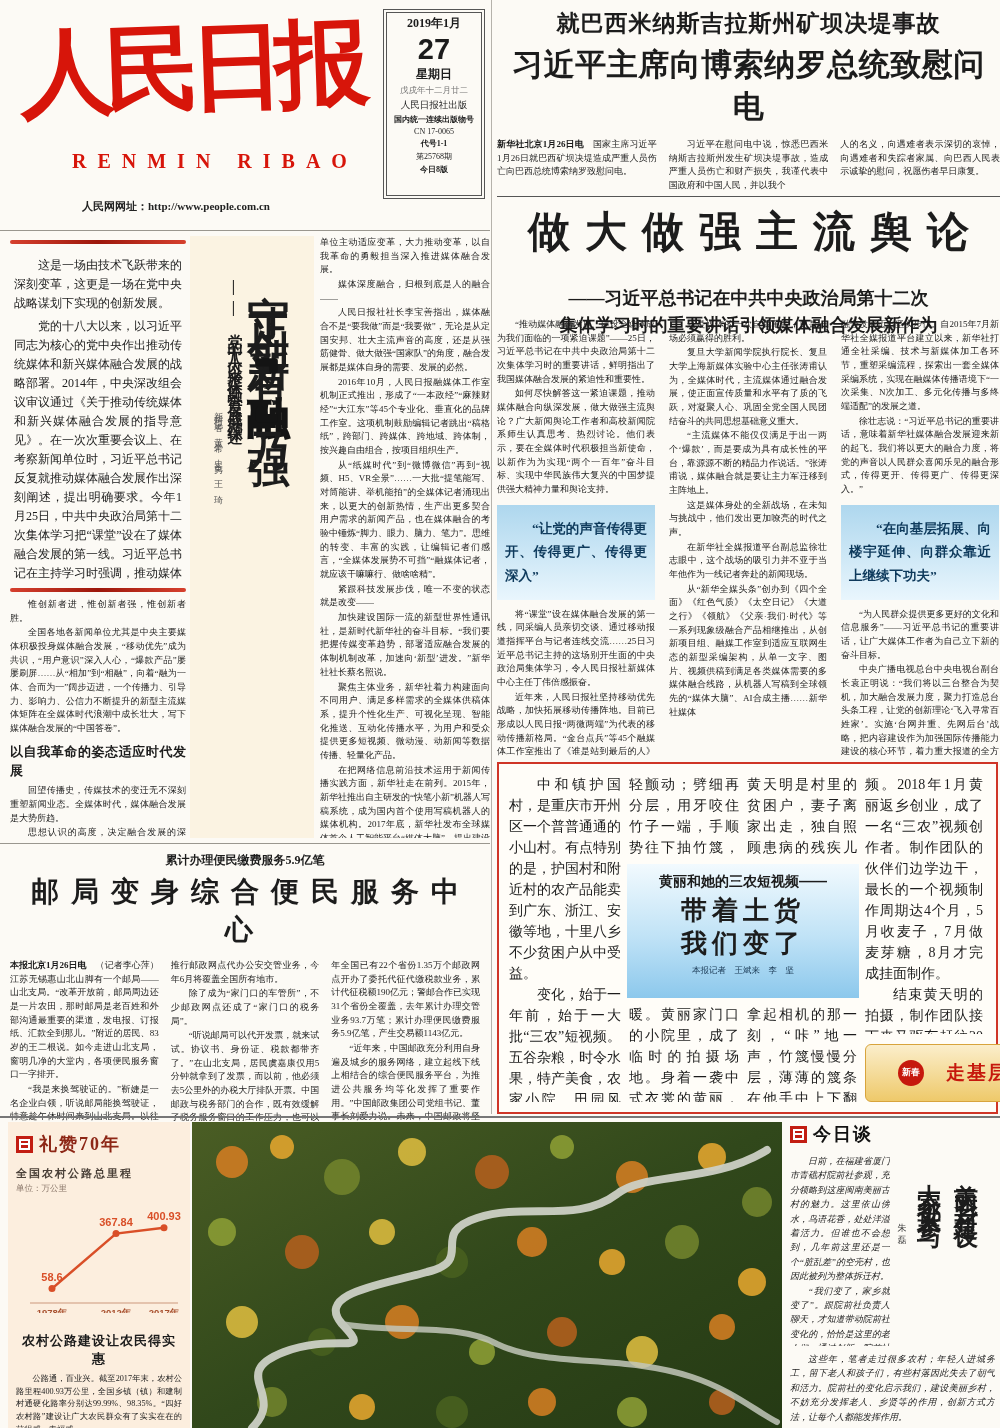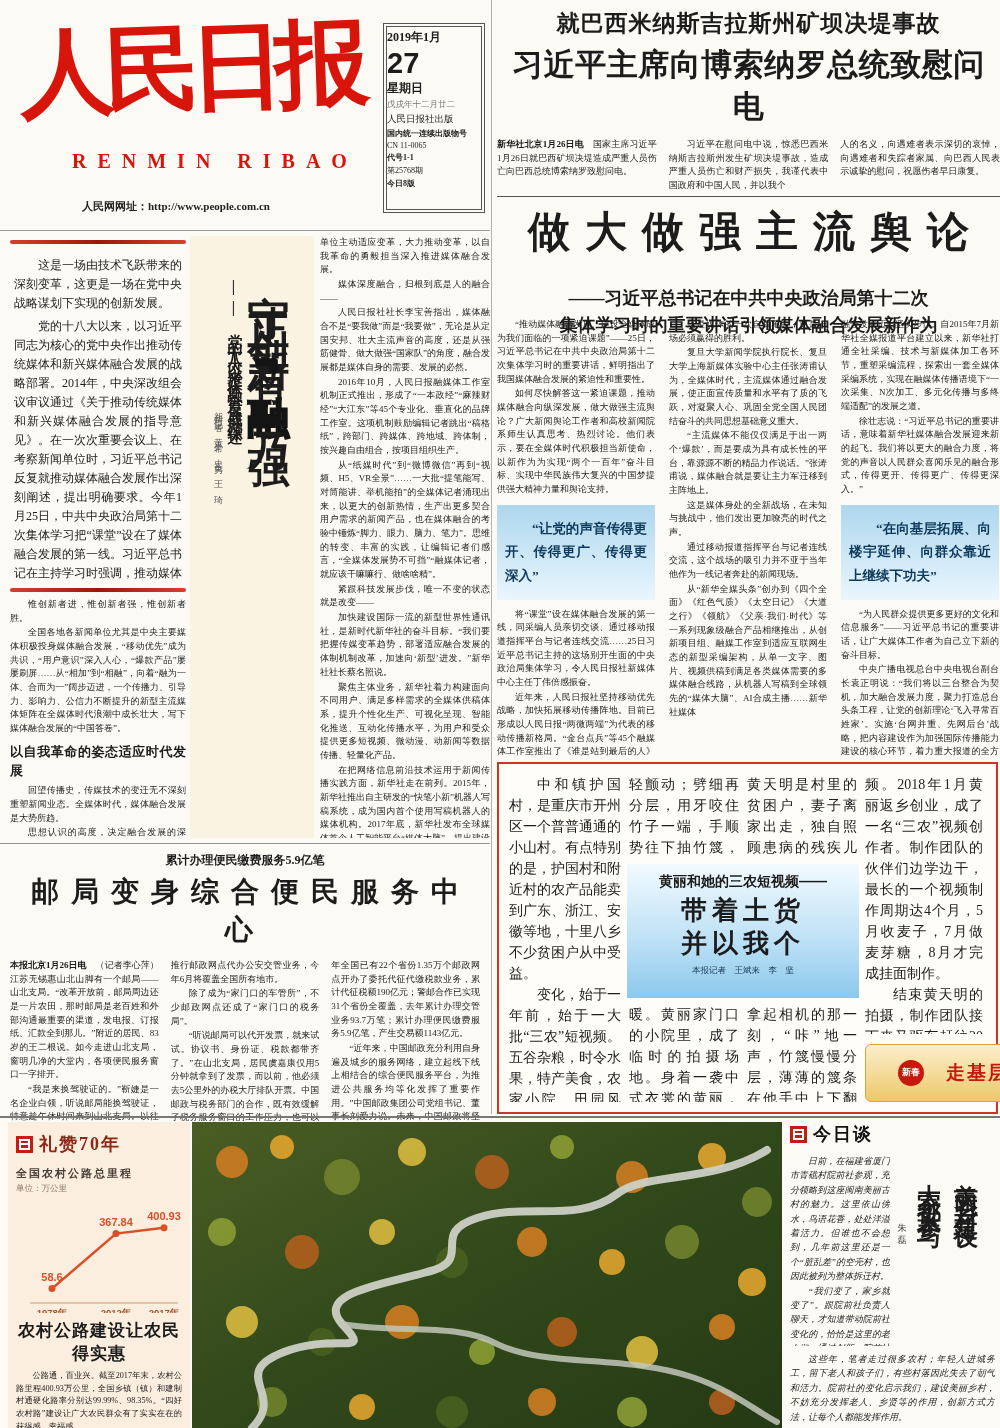"2019年1月" .datebox { margin-top: 14px -> none; text-align: left -> center }
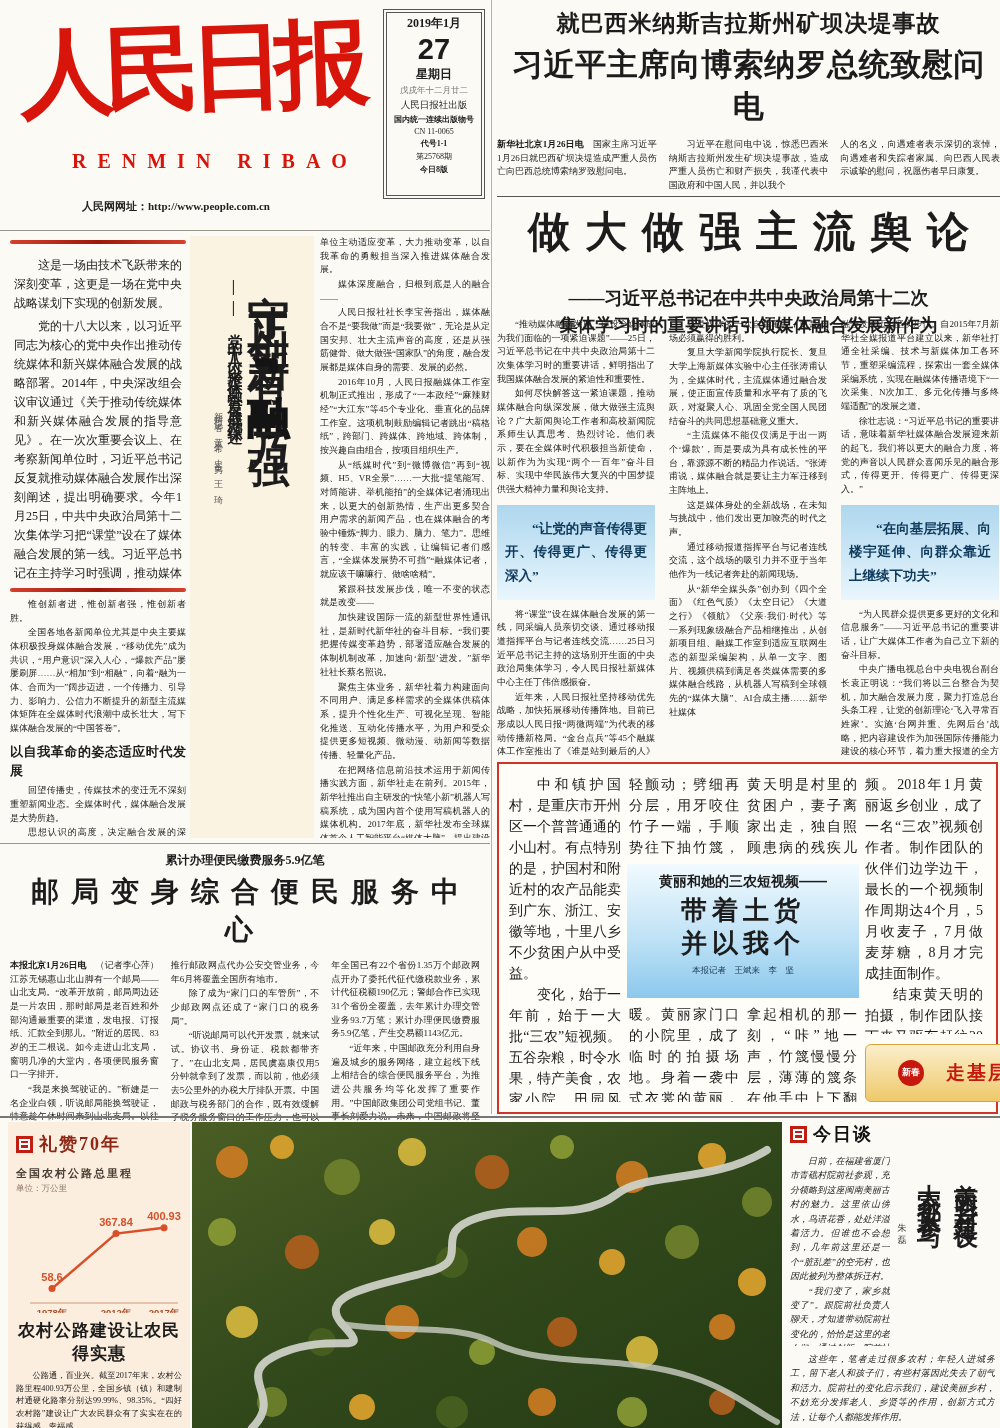"CN 11-0065" div.d-s { text: 11-0065 -> 17-0065 }
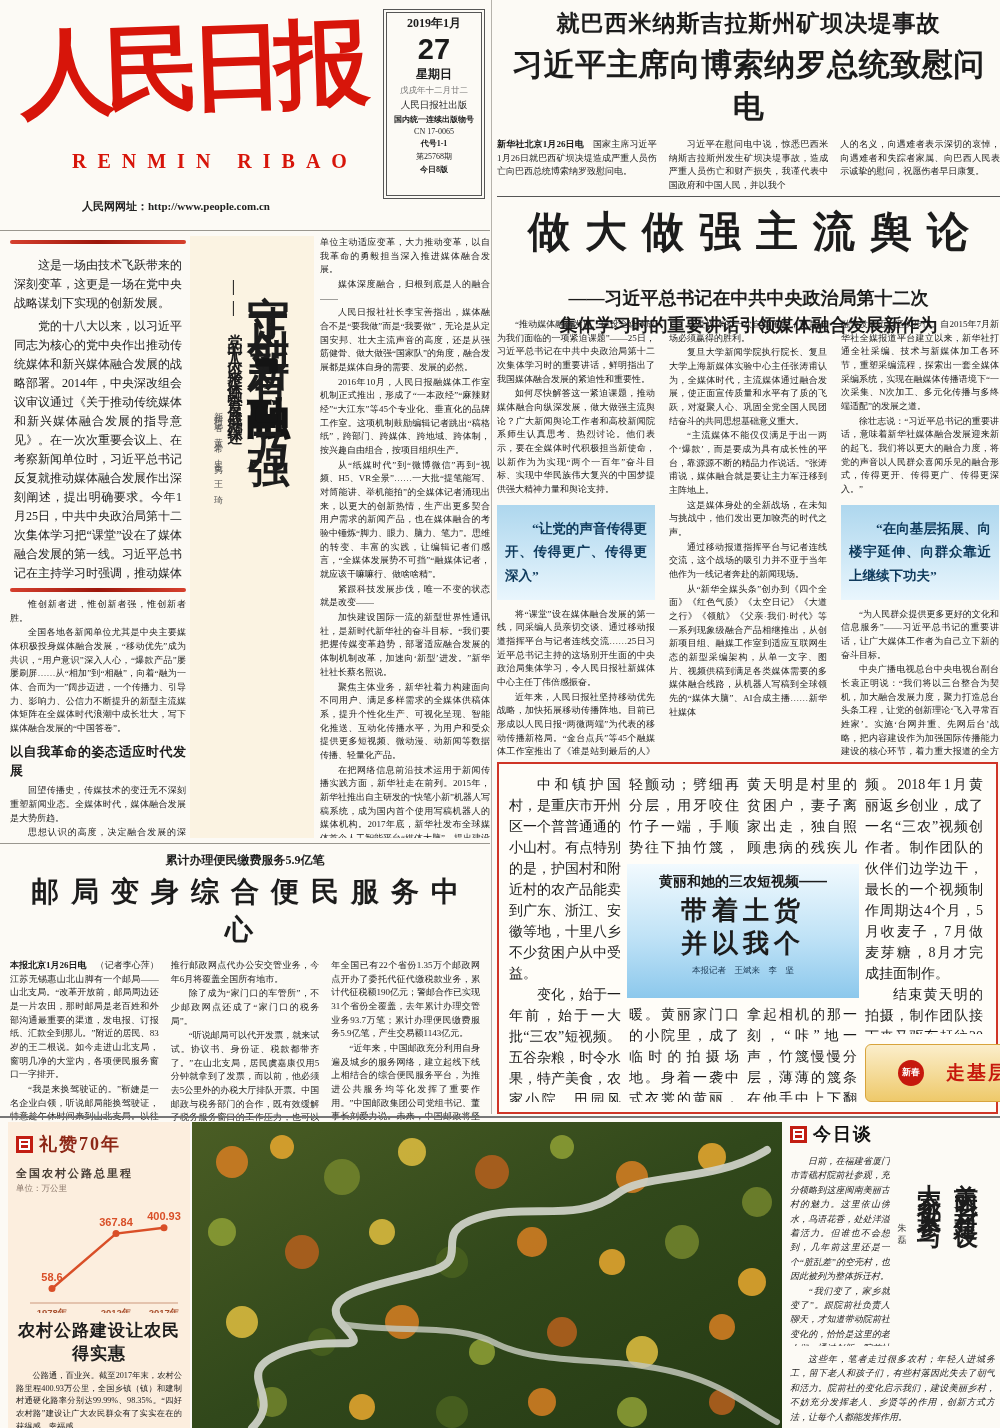"通过移动报道指挥平台与记者连线交流，这个战场的吸引力并不亚于当年他作为一线记者奔" p { text: 通过移动报道指挥平台与记者连线交流 -> 在新华社全媒报道平台副总监徐壮志眼中 }
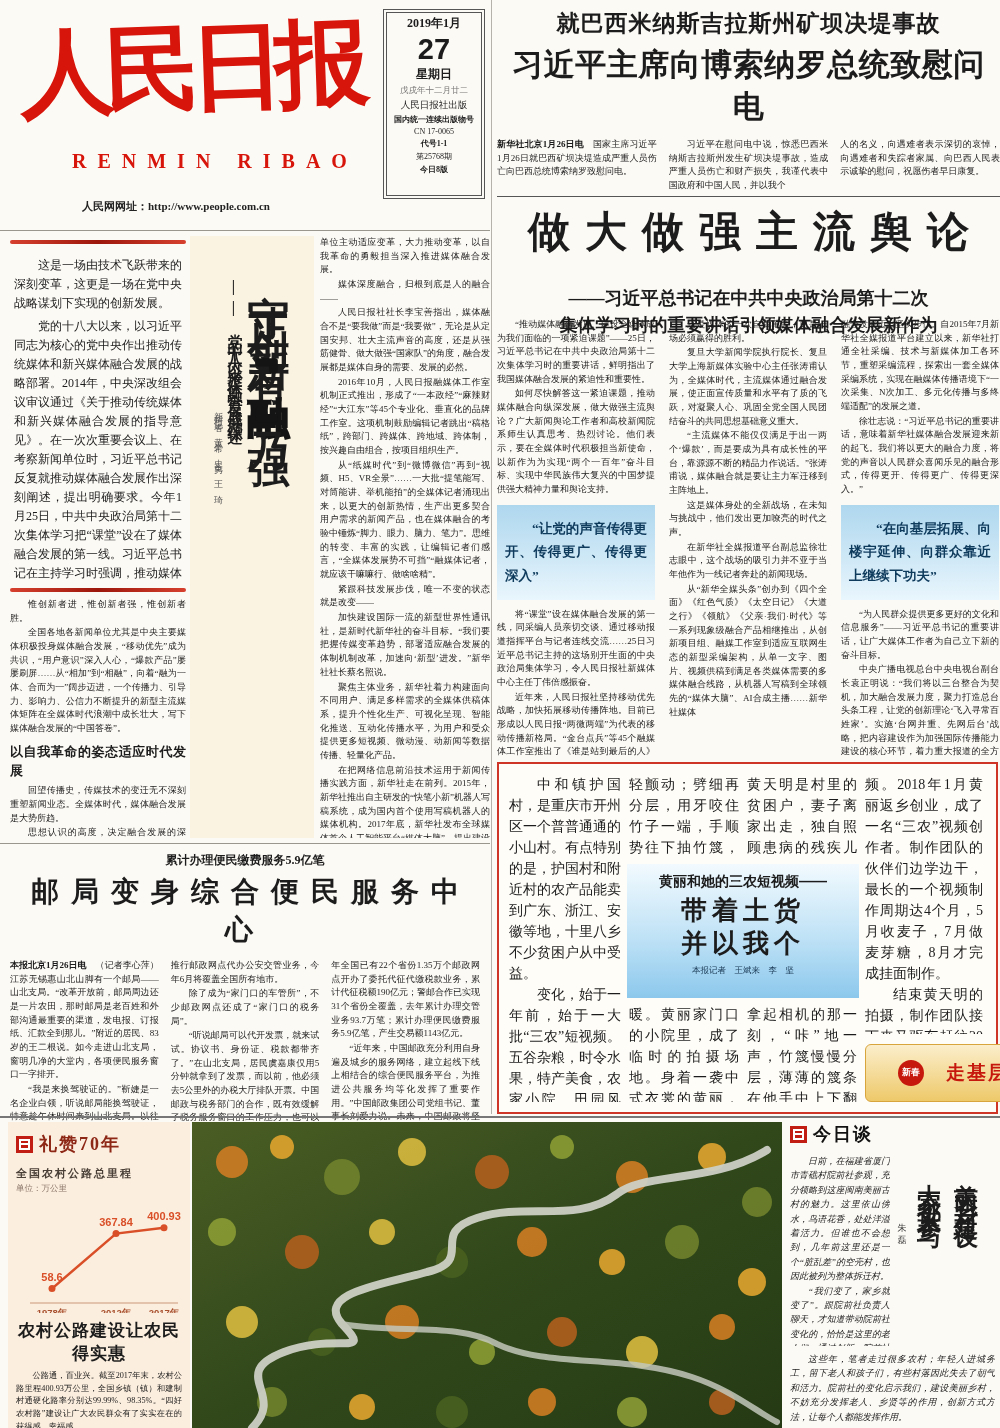"并以我个" div { text: 并以我个 -> 我们变了 }
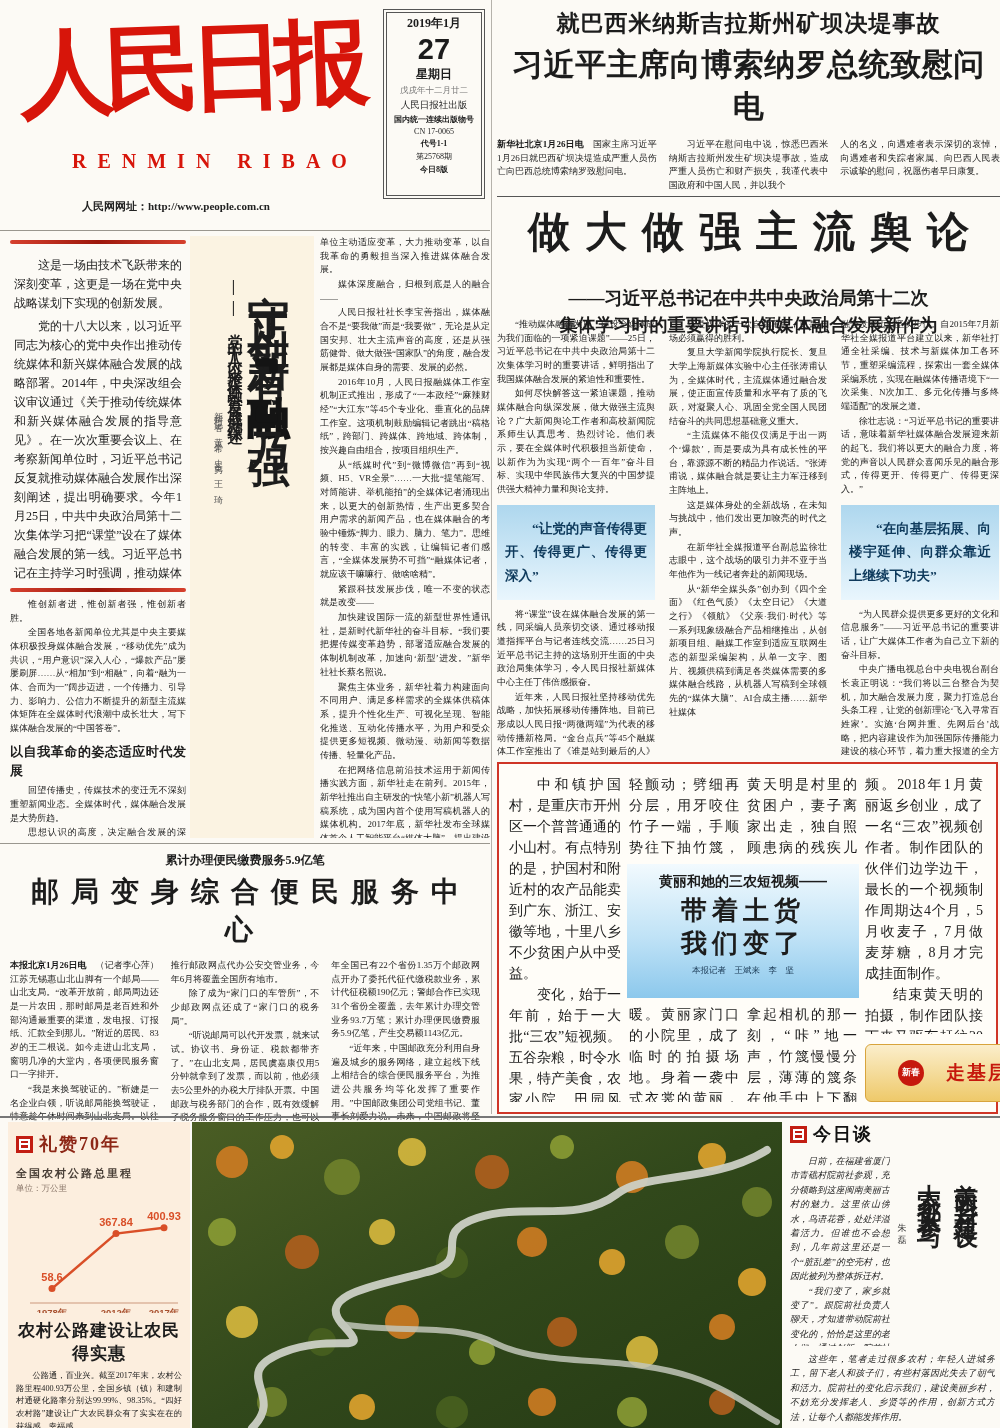"农村公路建设让农民得实惠" .ch-head { font-size: 17px -> 13px; margin-top: 2px -> 15px }
